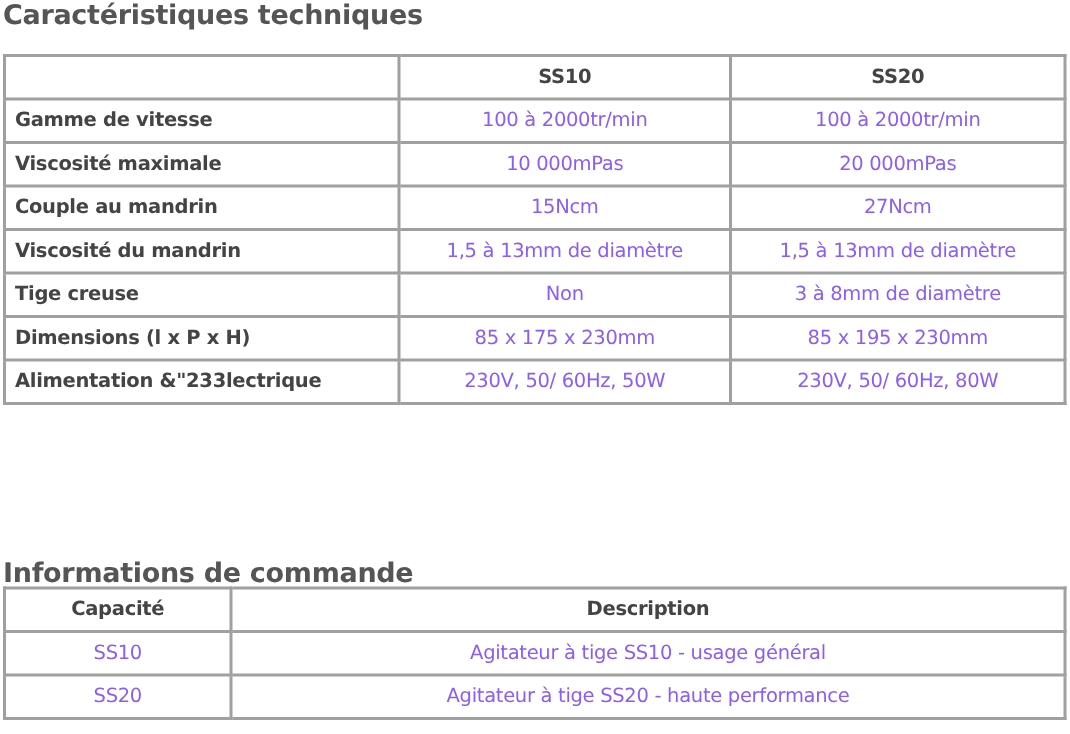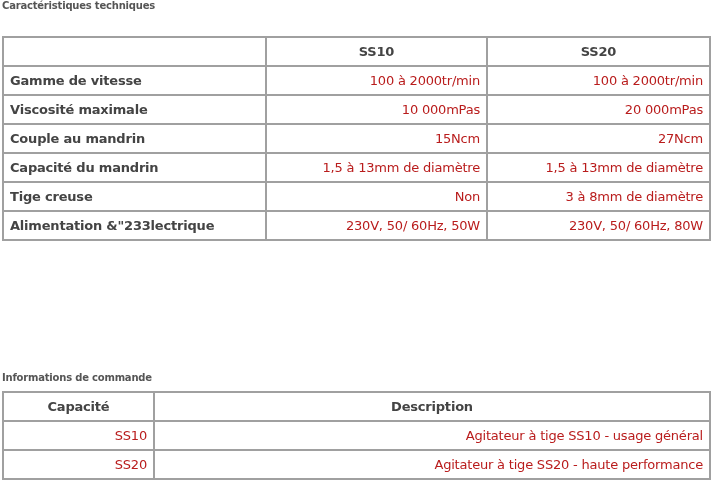"Caractéristiques techniques" .section-title { font-size: 10px -> 18px }
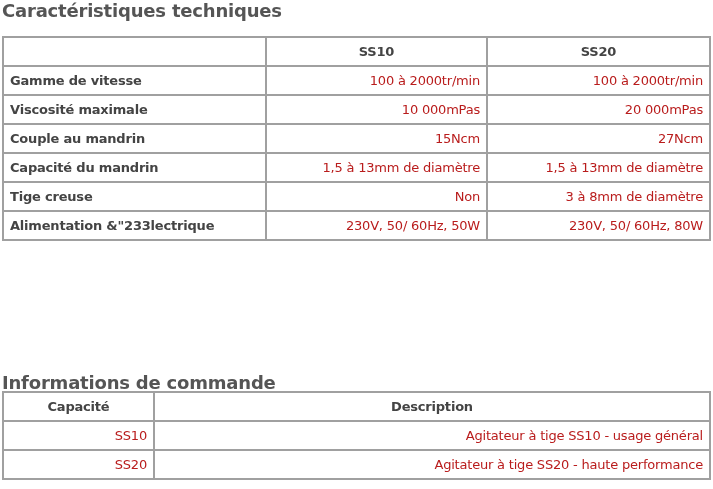"100 à 2000tr/min" td.val { color: #b91c1c -> #8b5cf6; text-align: right -> center }
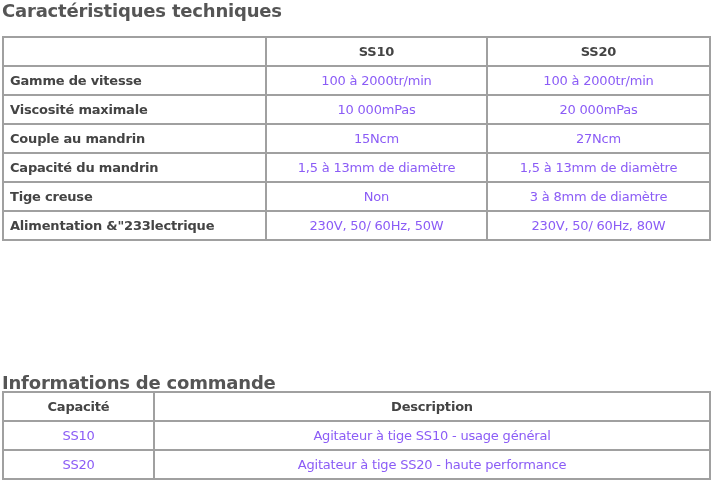"Capacité du mandrin" td.label { text: Capacité -> Viscosité }
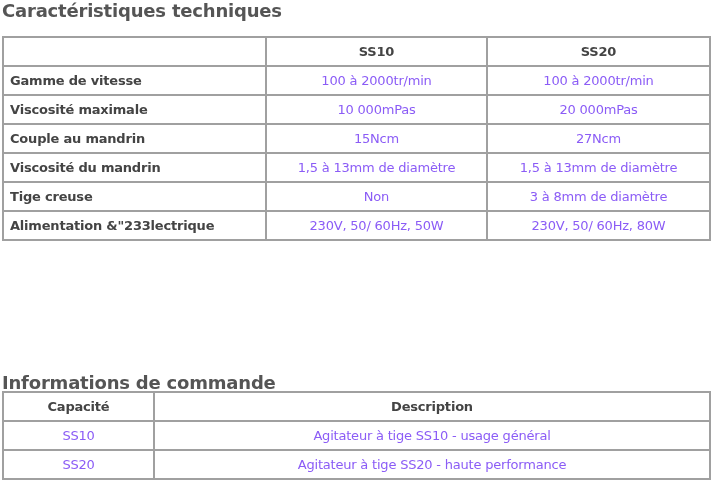"Dimensions (l x P x" tr { html: none -> <tr> <td>Dimensions (l x P x H)</td> <td>85 x 175 x 230mm</td> <td>85 x 195 x 230mm</td> </tr> }
